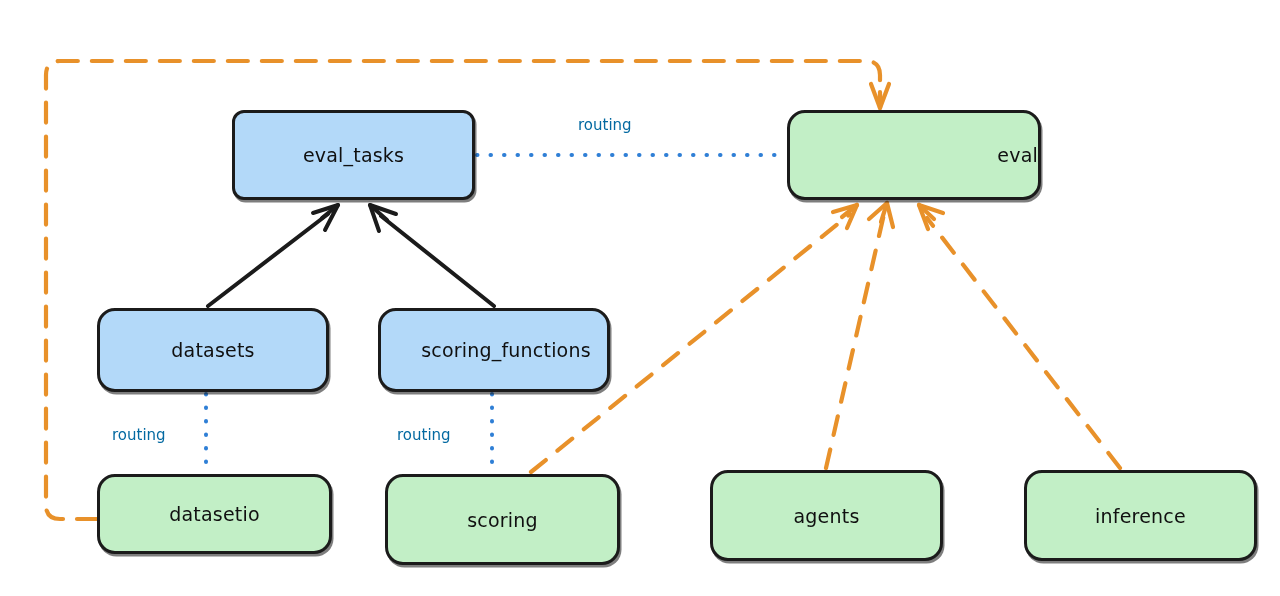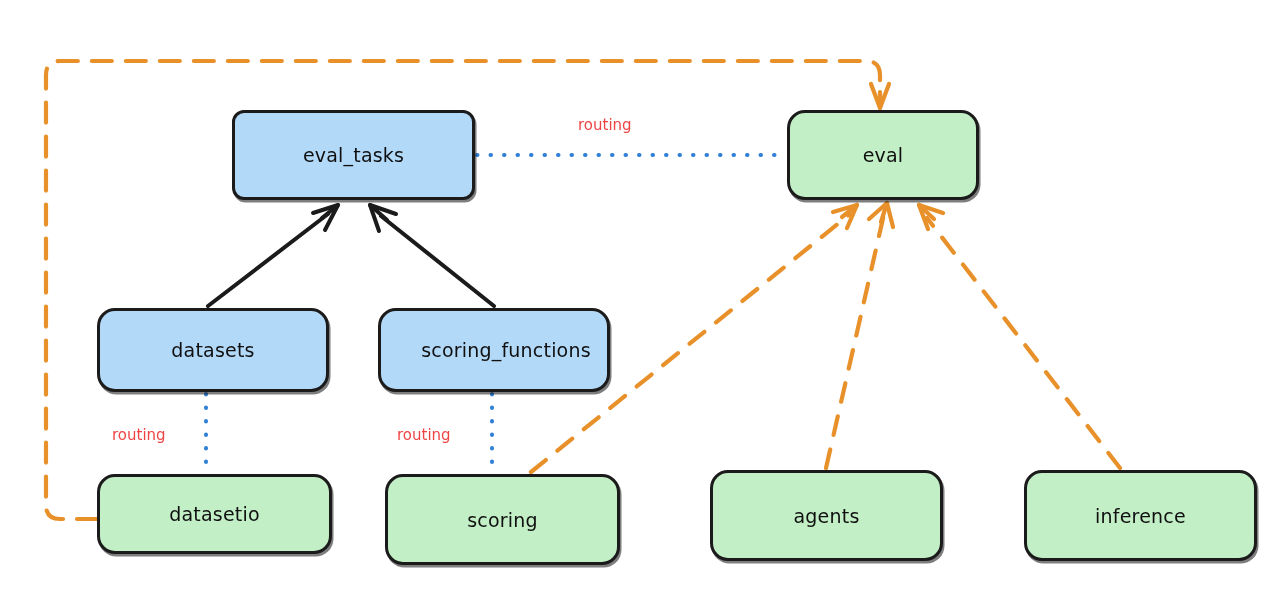"routing" .edge-label { color: #ef4444 -> #0369a1 }
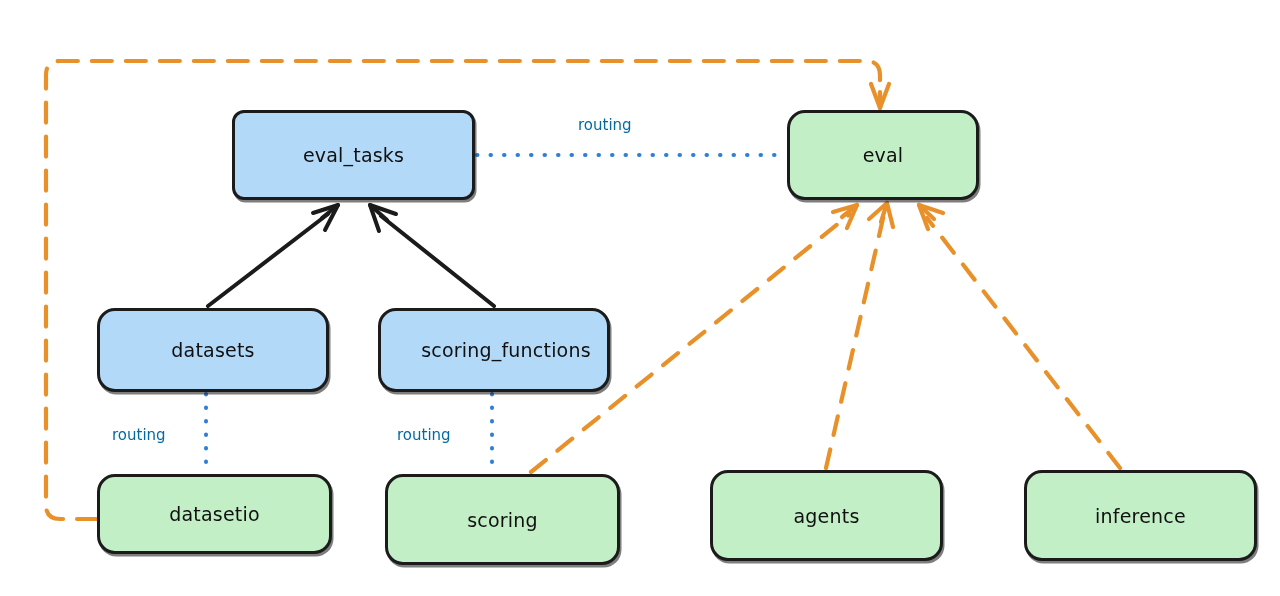"eval" div.node { justify-content: none -> flex-end; width: 192px -> 254px }
